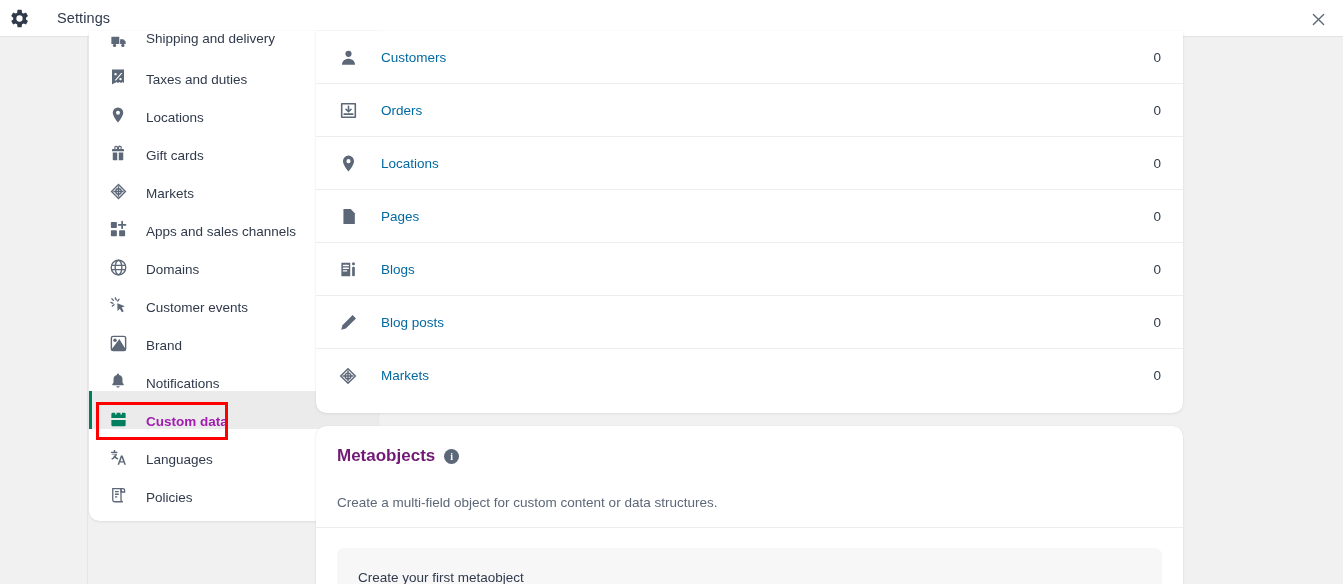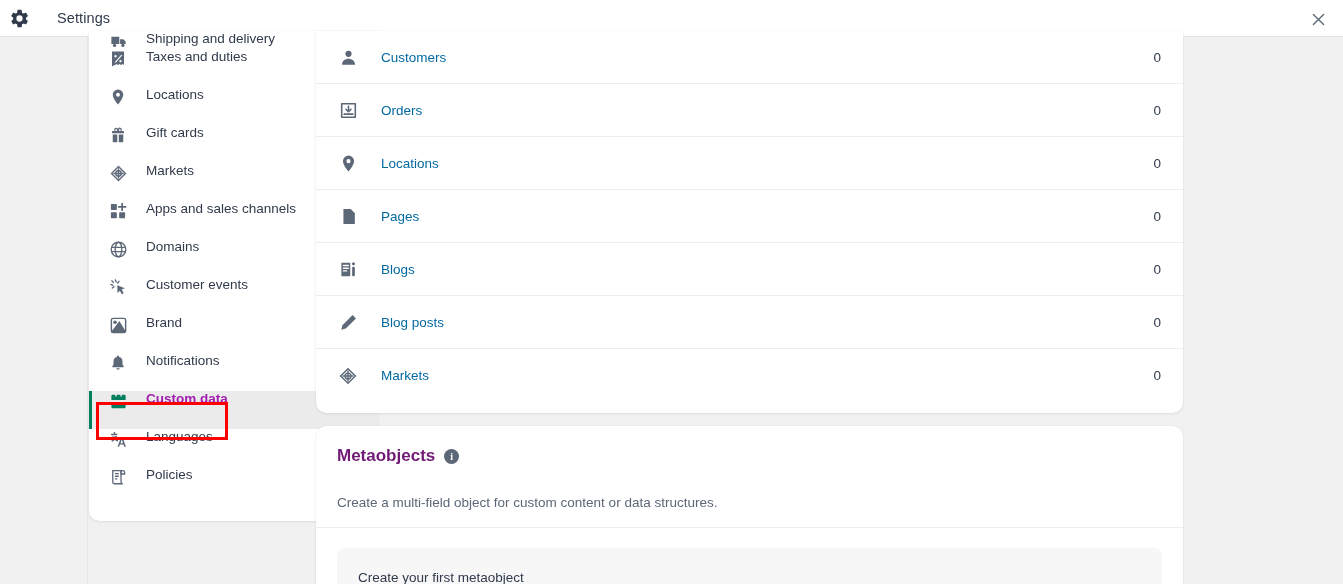"Taxes and duties" .nav-item { align-items: flex-start -> flex-end }
